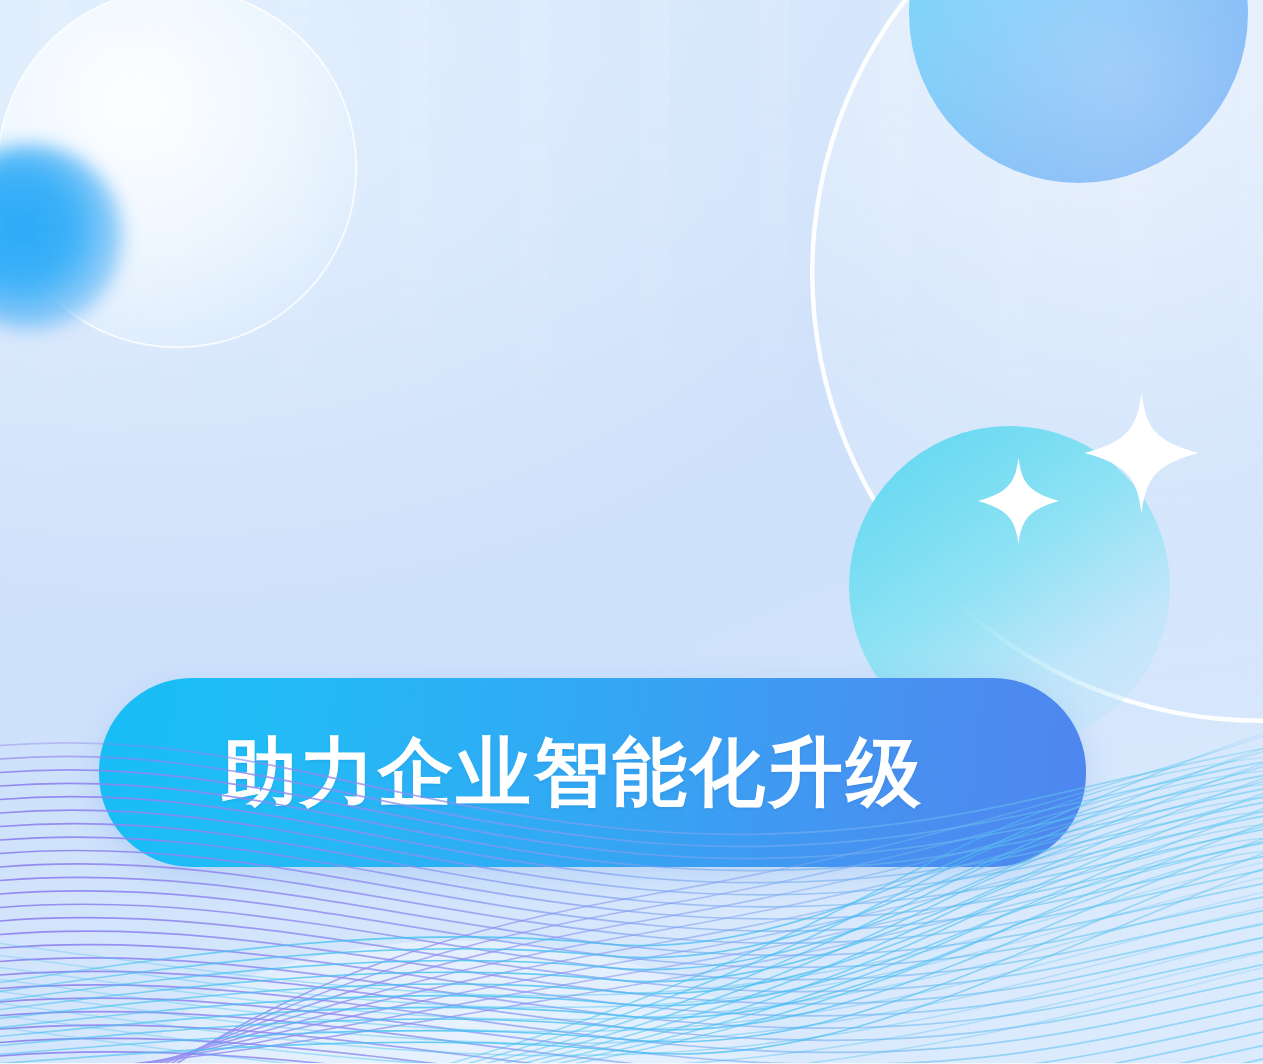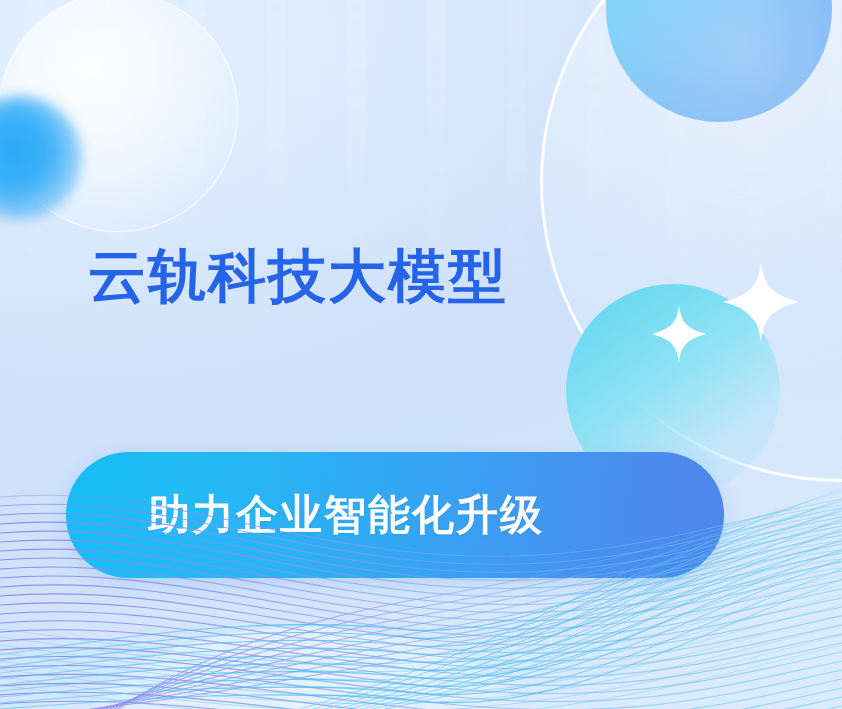"云轨科技大模型" span.ln { html: <span>云轨科技大模型</span> -> none }
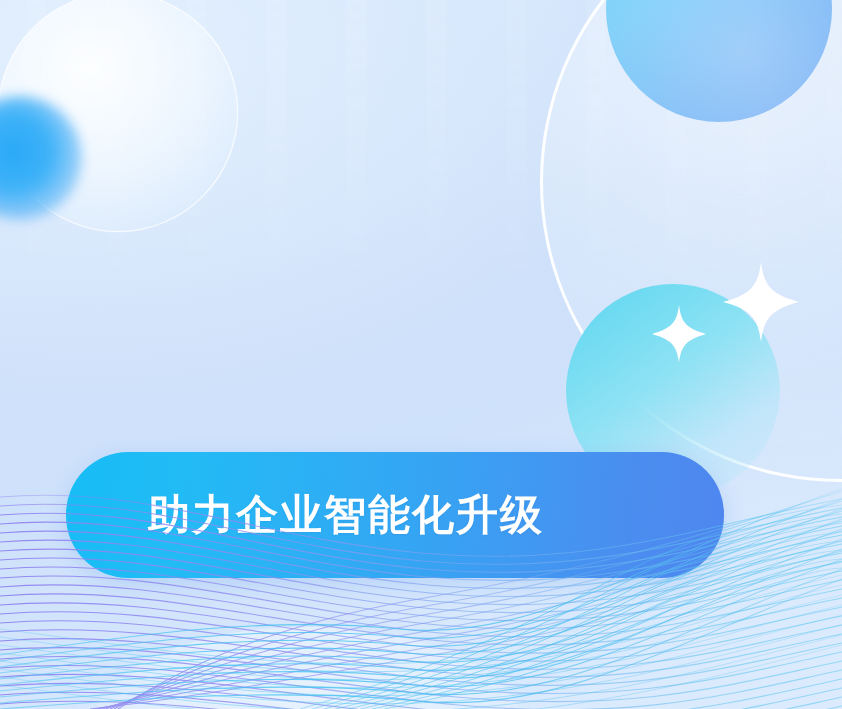"助力企业智能化升级" .pill-label { font-size: 42px -> 50px }
